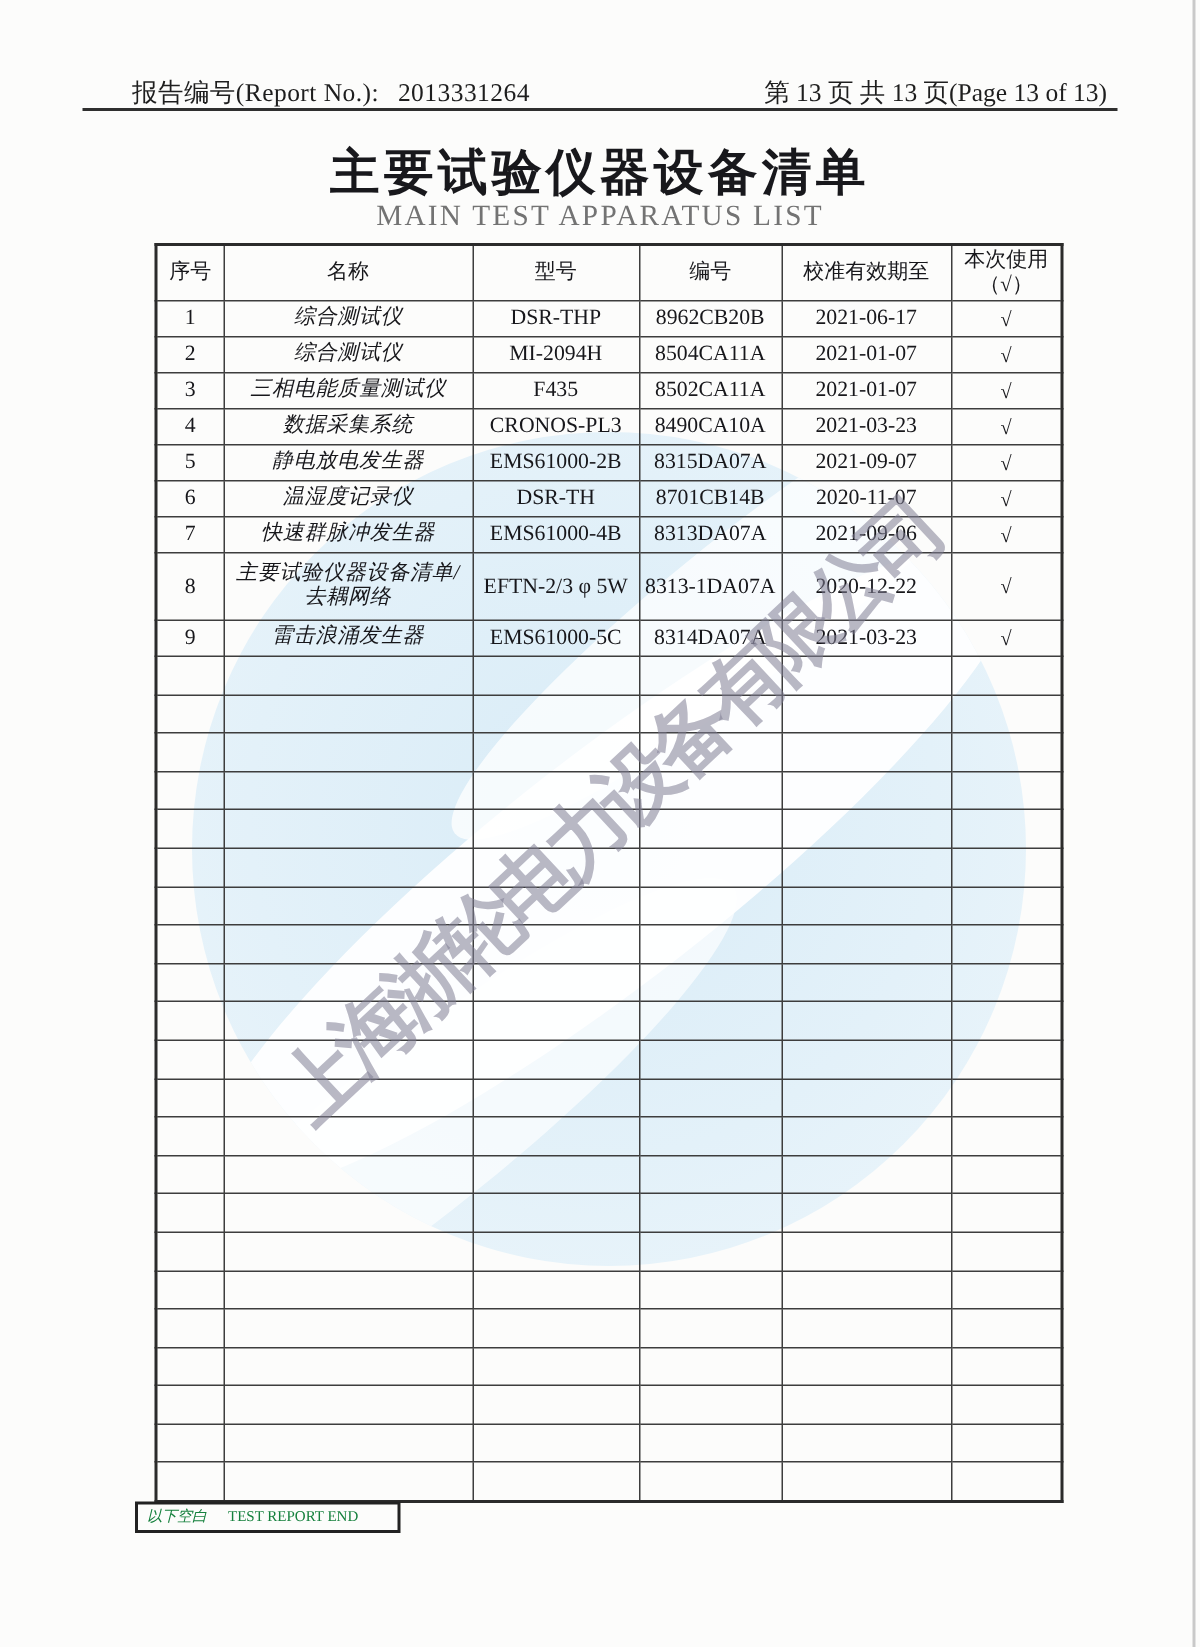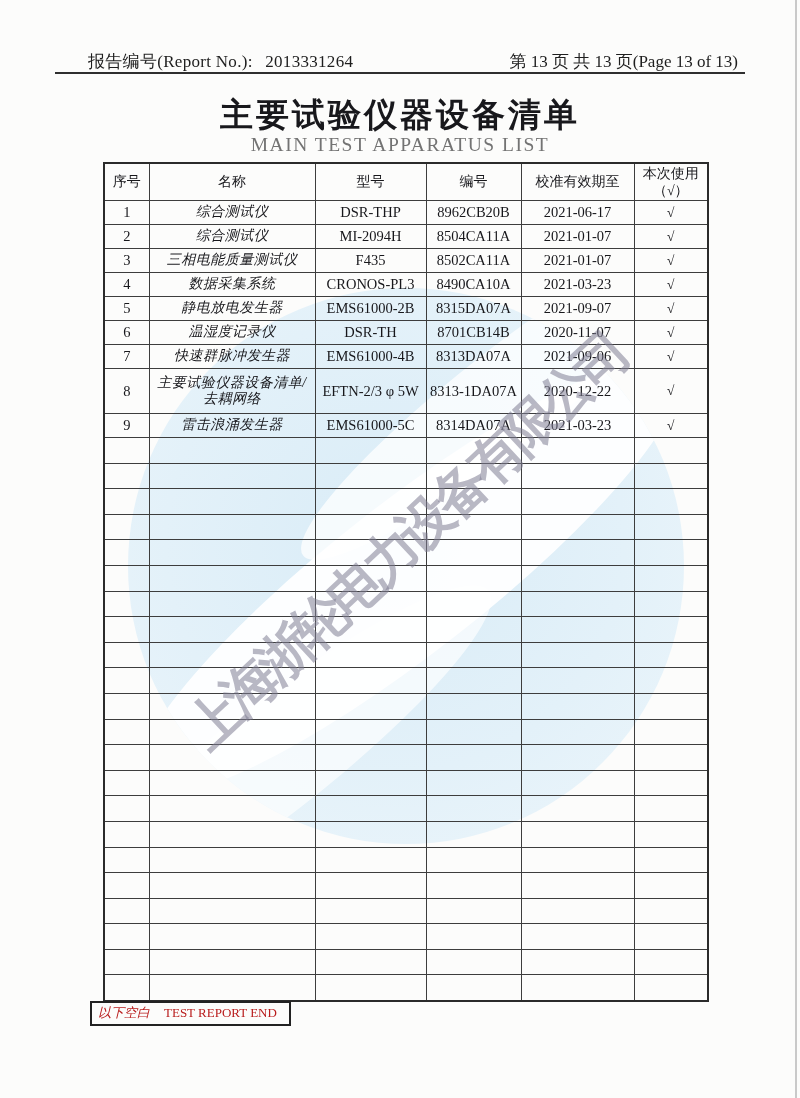"以下空白 TEST REPORT END" .footer-note { color: #b91c1c -> #15803d; font-size: 13px -> 10px; padding: 1px 12px 2px 6px -> 1px 26px 2px 6px }
